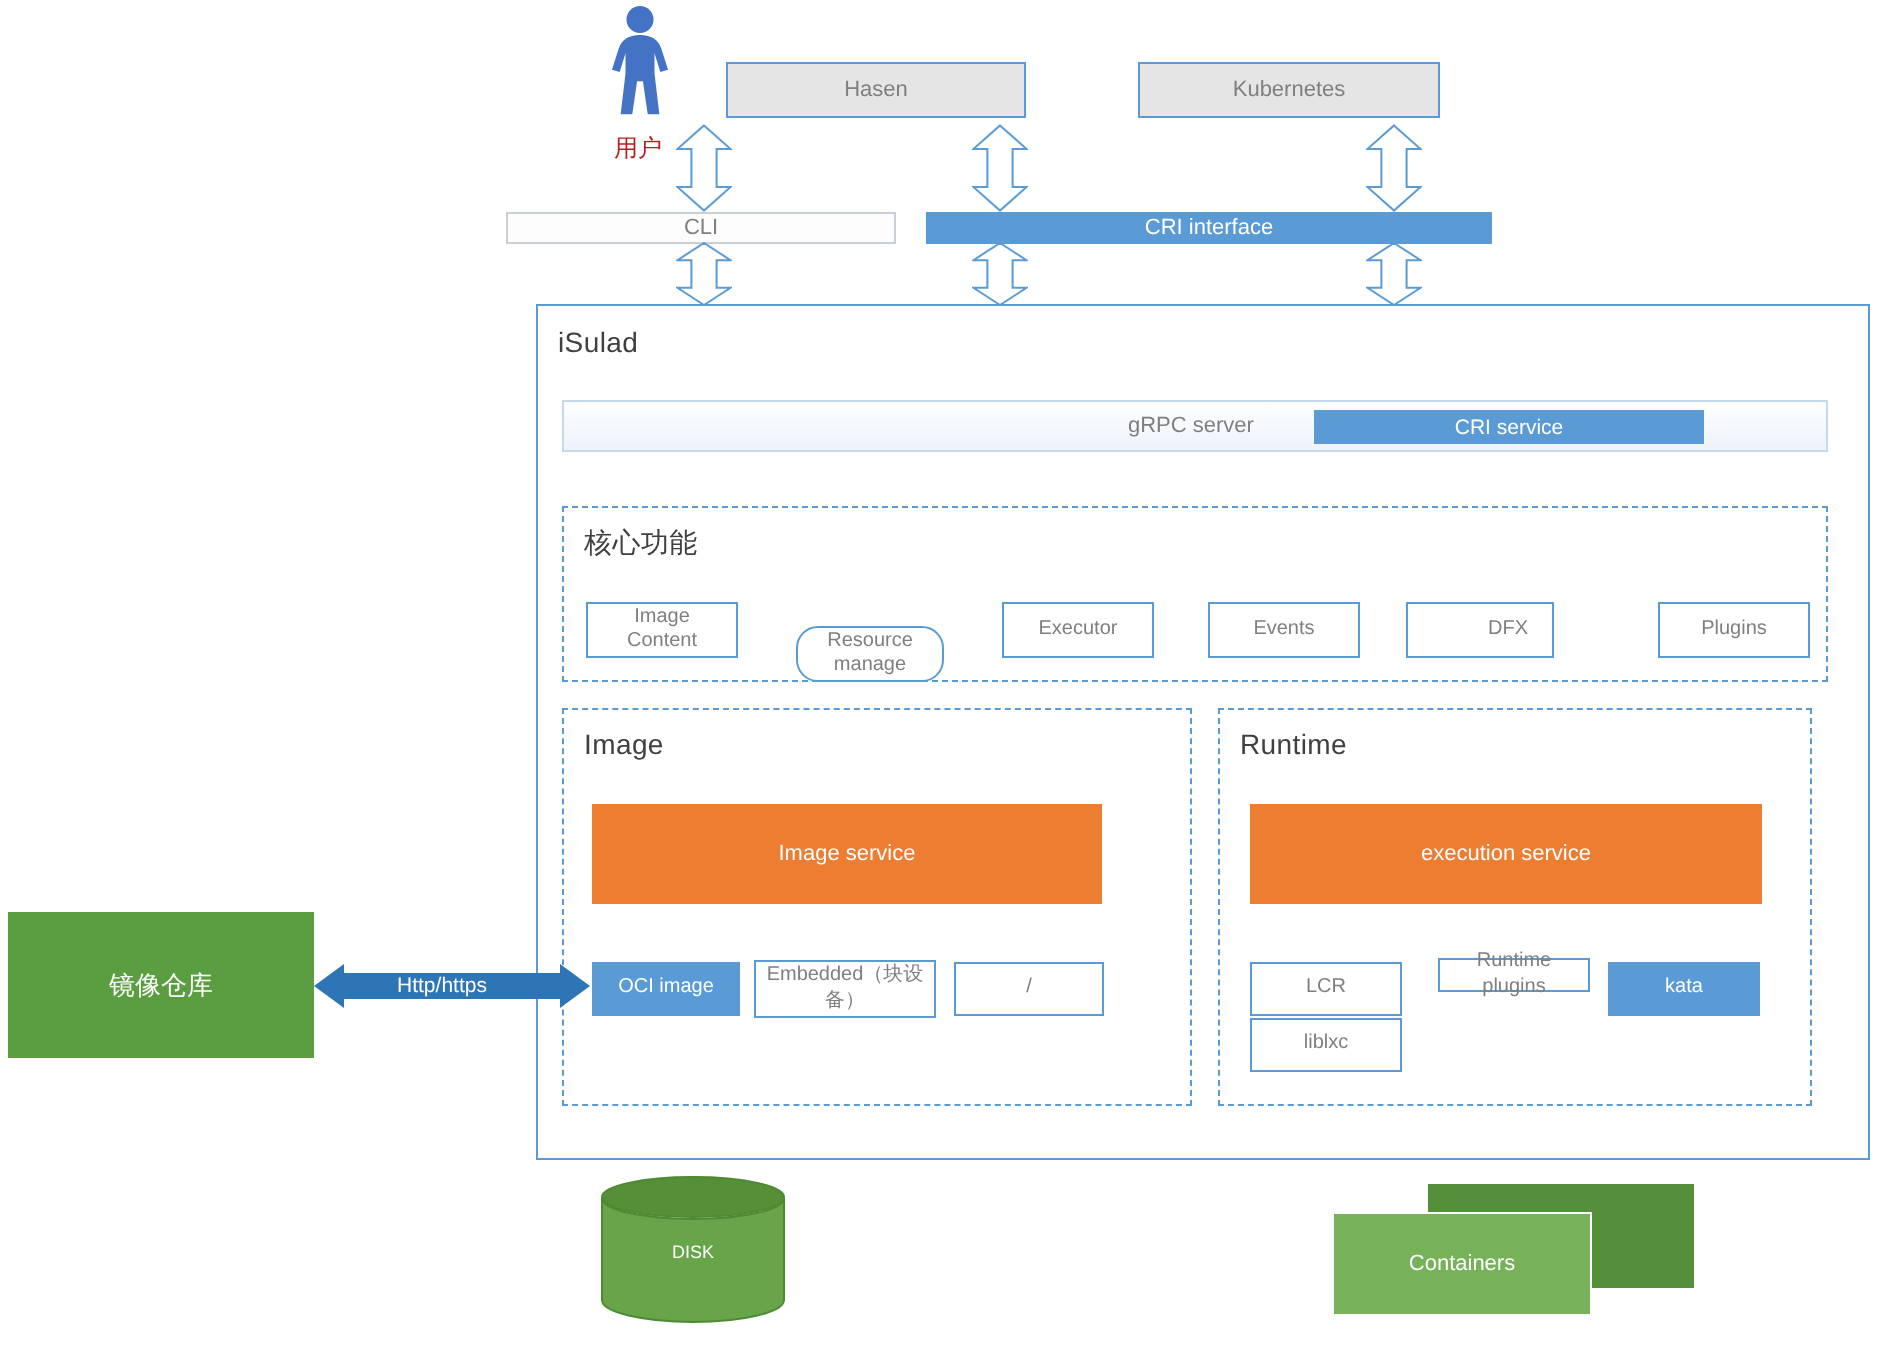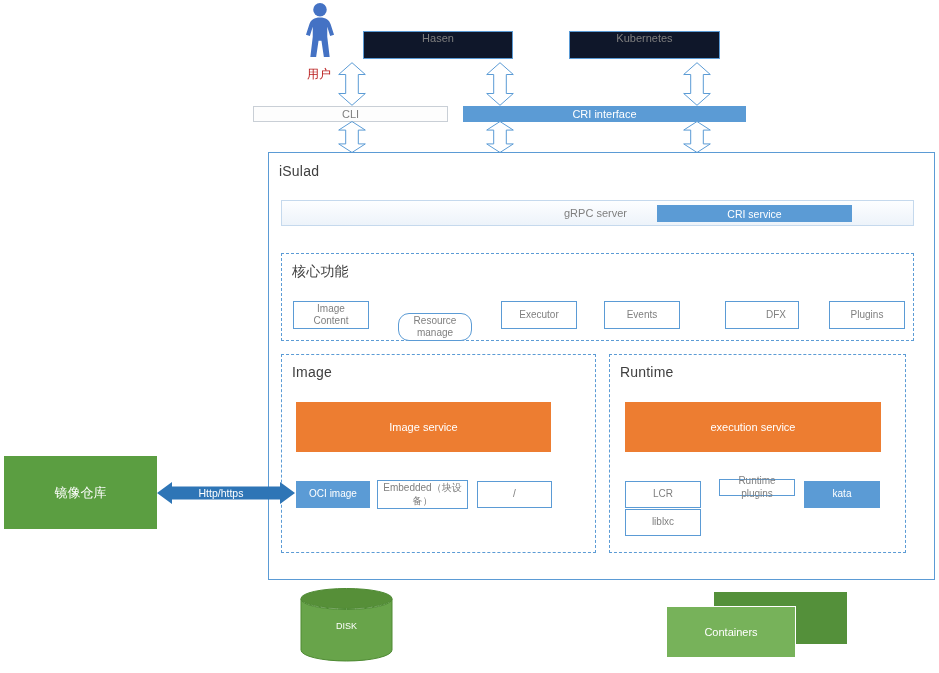"Hasen" .topbox { align-items: none -> center; background: #0f172a -> #e5e5e5 }
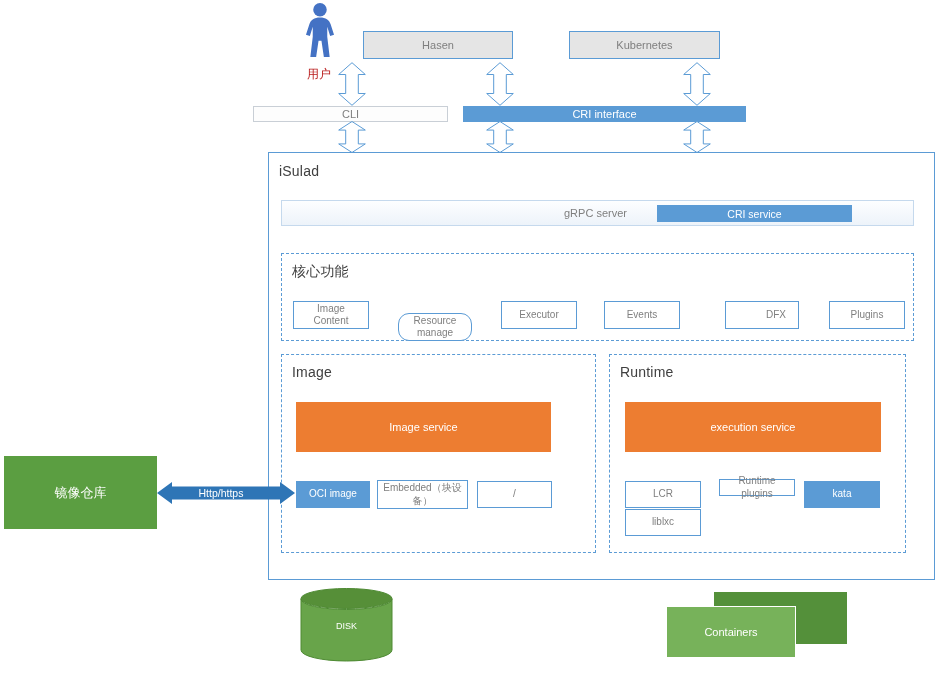"DFX" div.box { left: 443px -> 421px }
